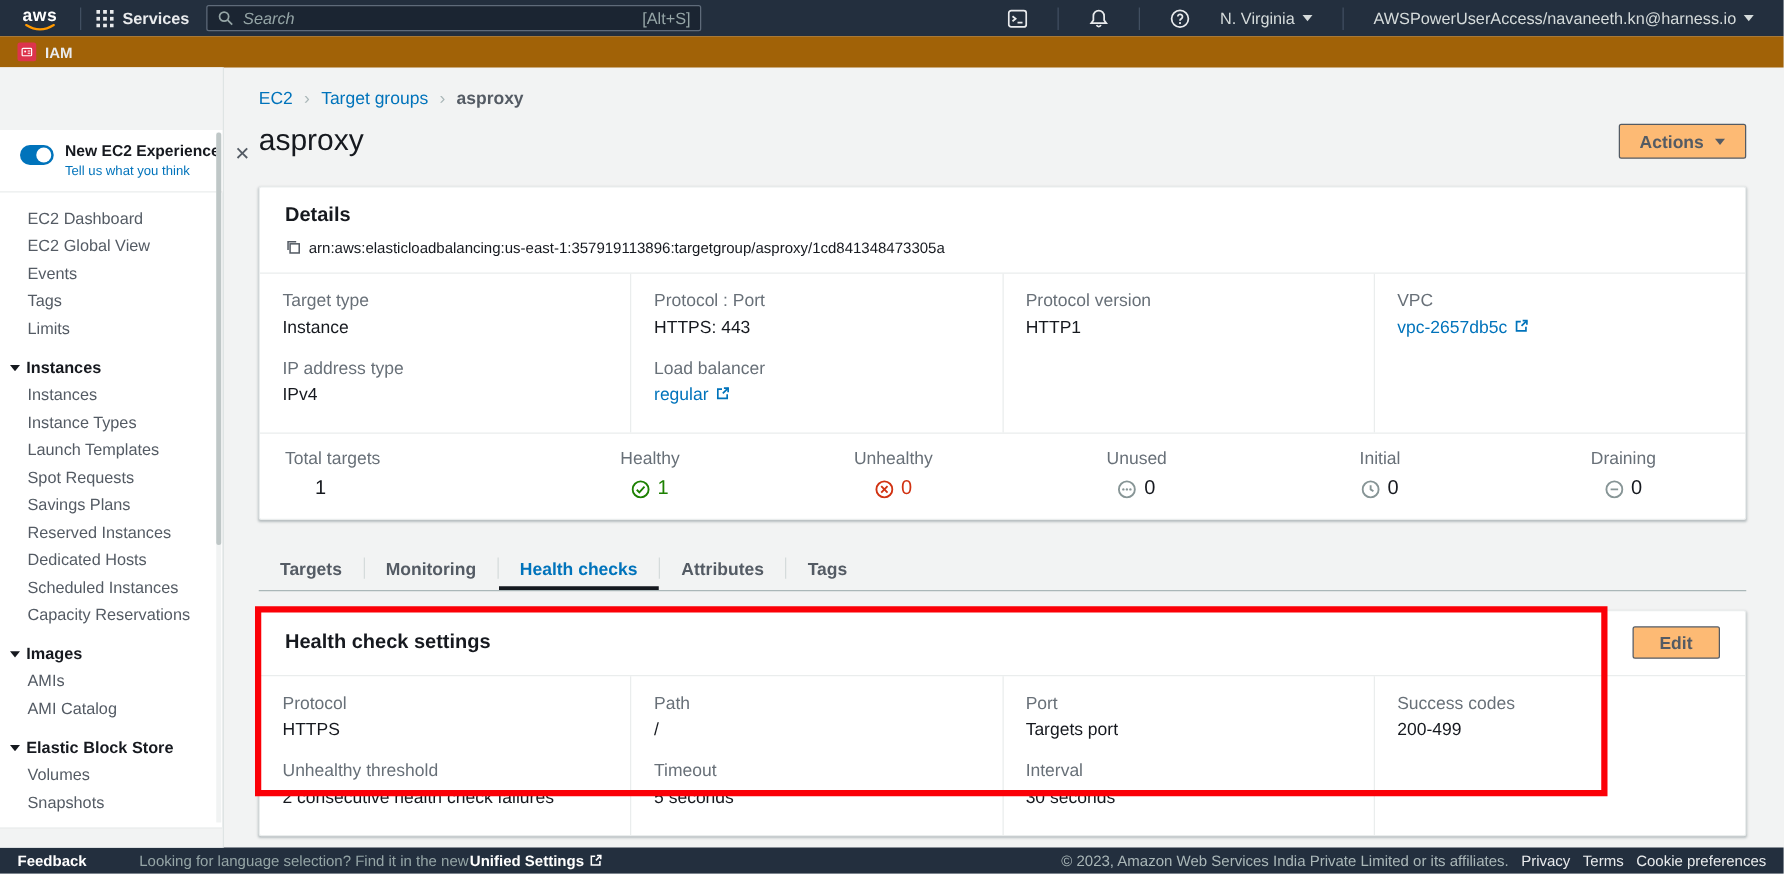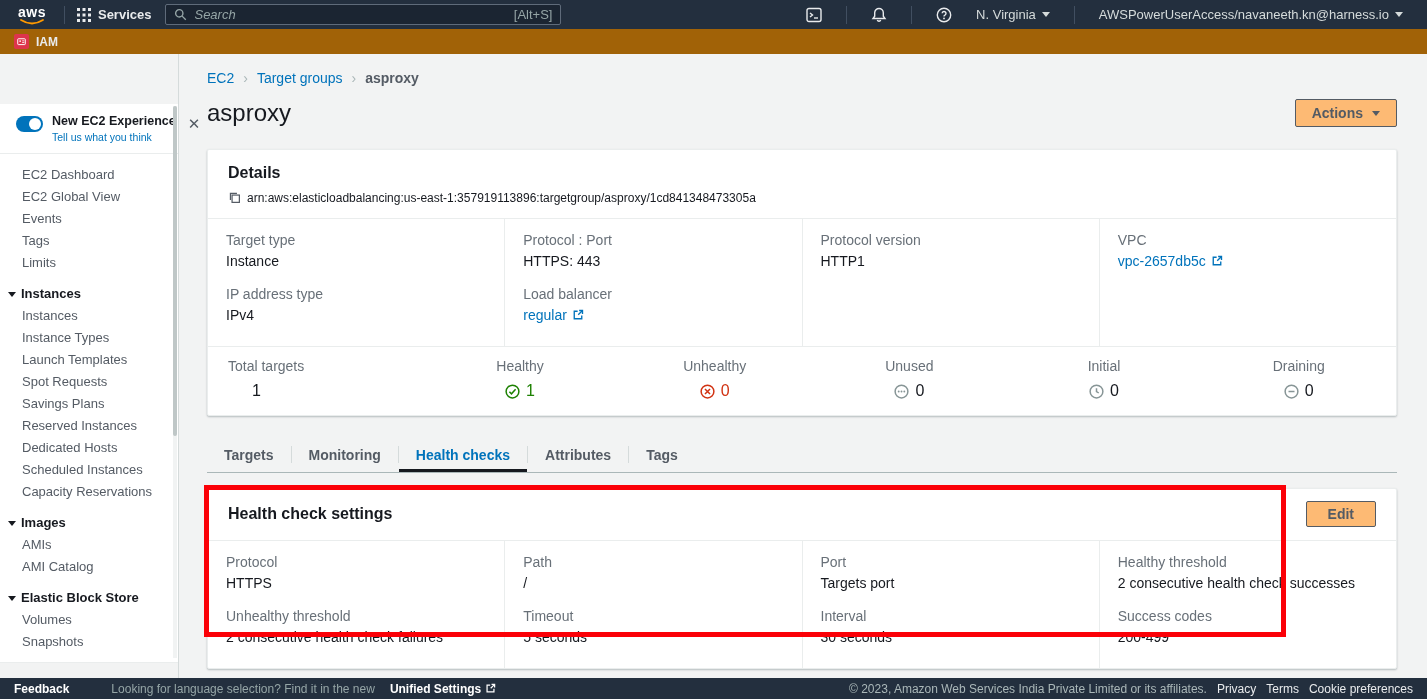"Healthy threshold" div.field { html: <div> <div>Healthy threshold</div> <div>2 consecutive health check successes</div> </div> -> none }
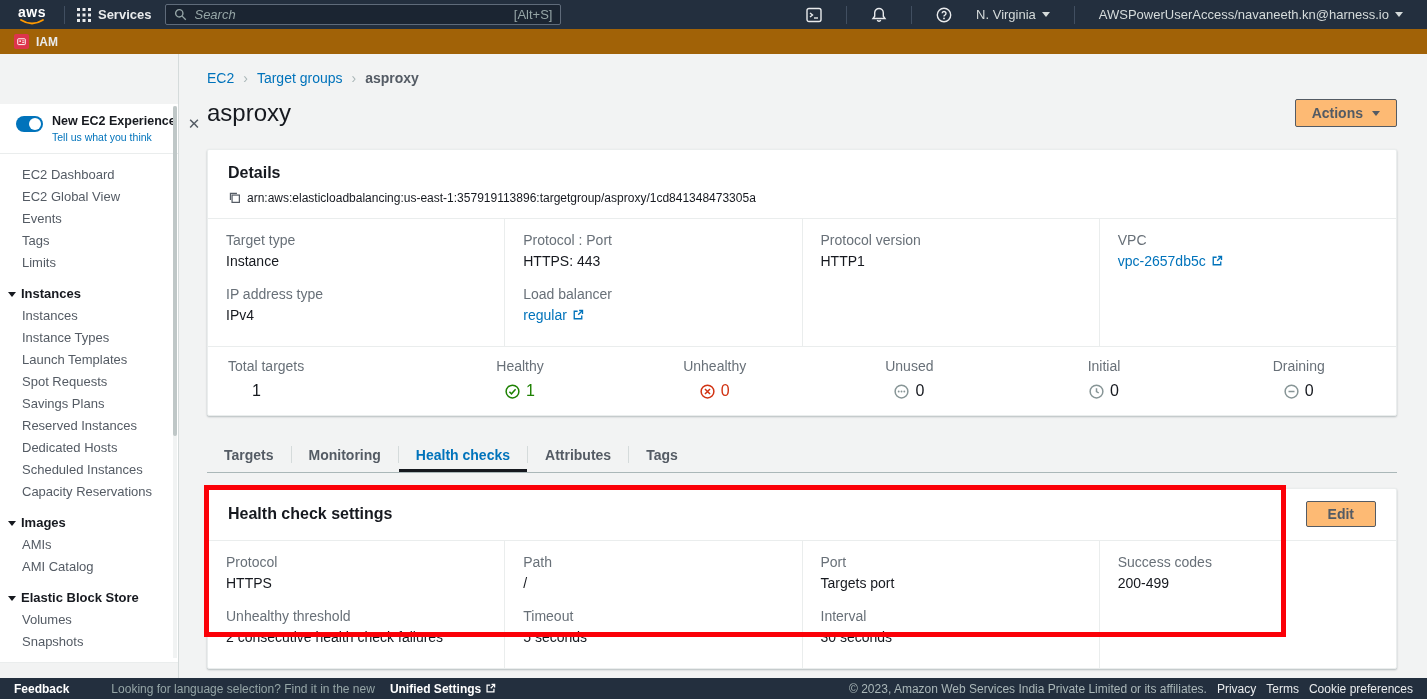"Looking for language selection? Find" .f-lang { gap: 15px -> 1px }
